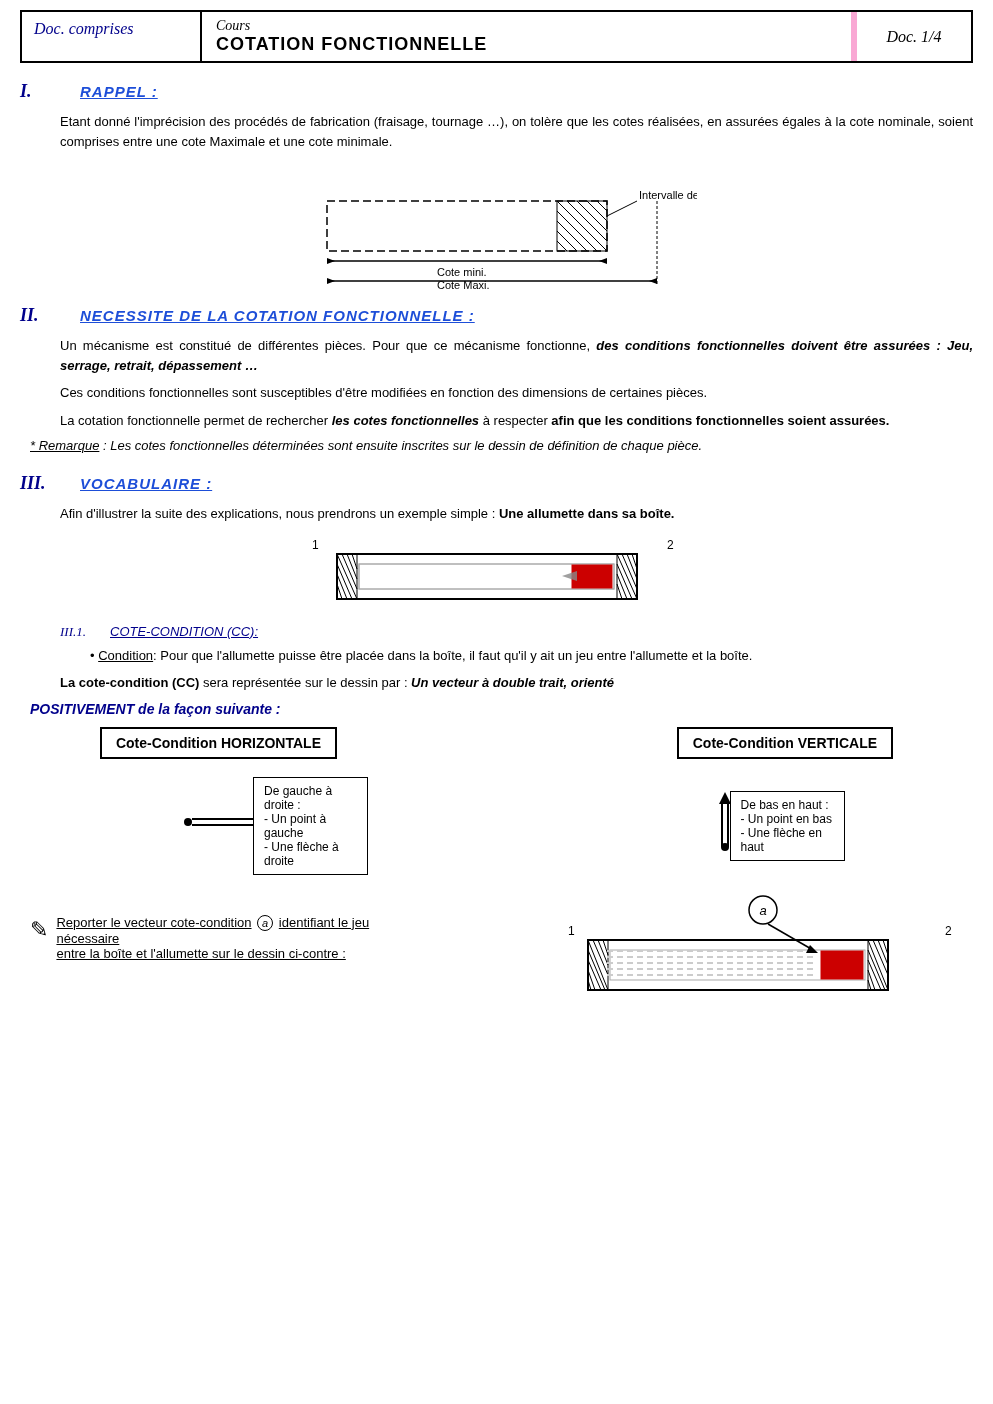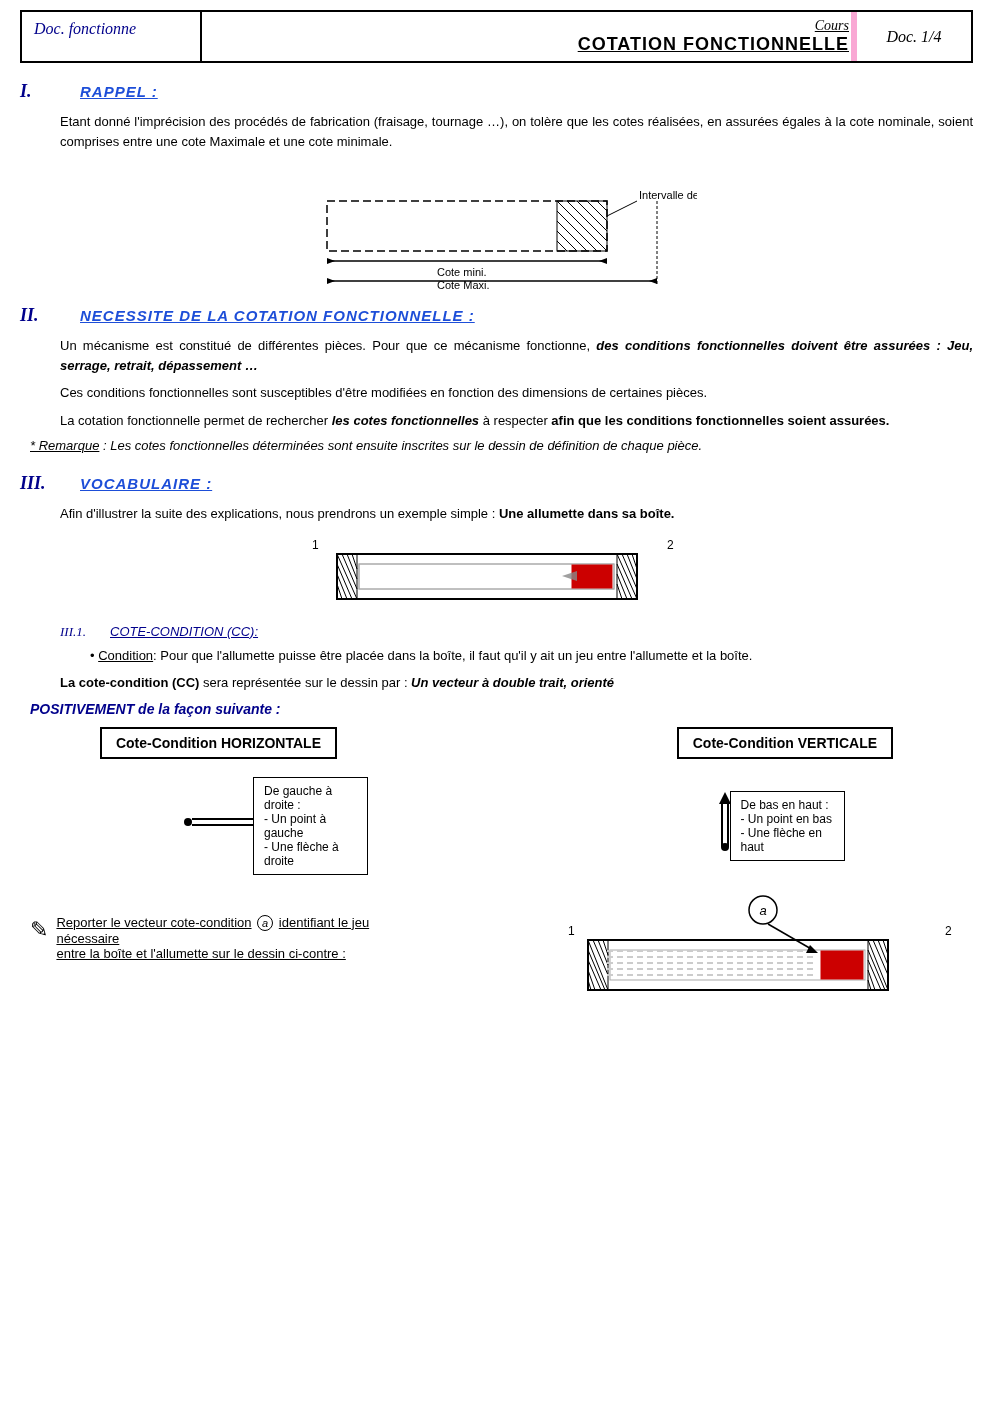"Doc. fonctionne" span { text: fonctionne -> comprises }
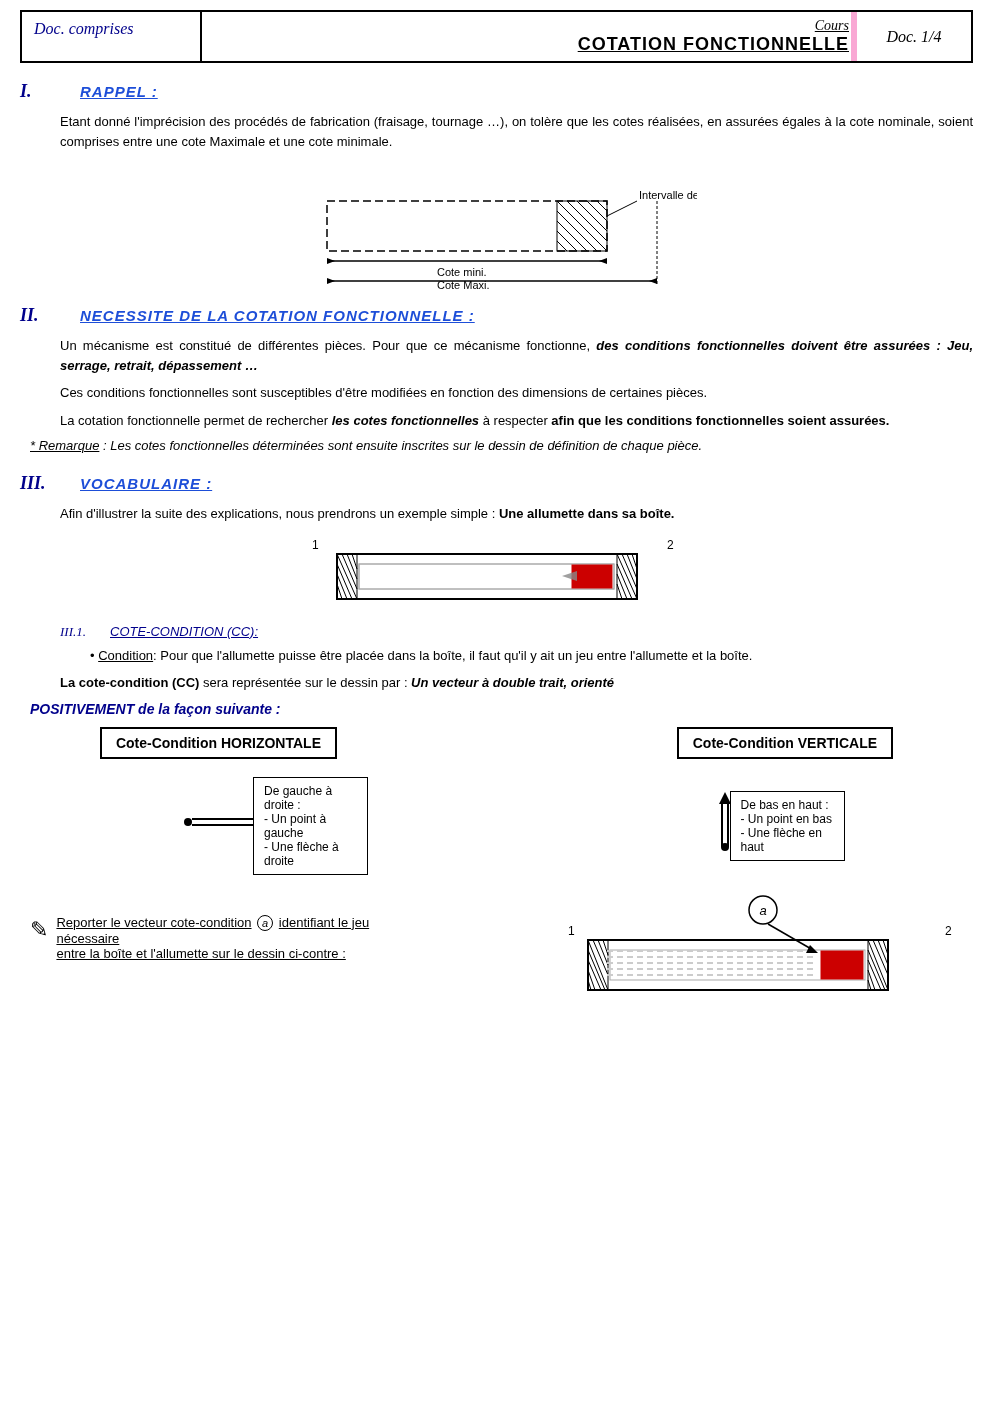"Cours" .header-center { padding: 6px 2px -> 6px 14px; text-align: right -> left; text-decoration: underline -> none }
